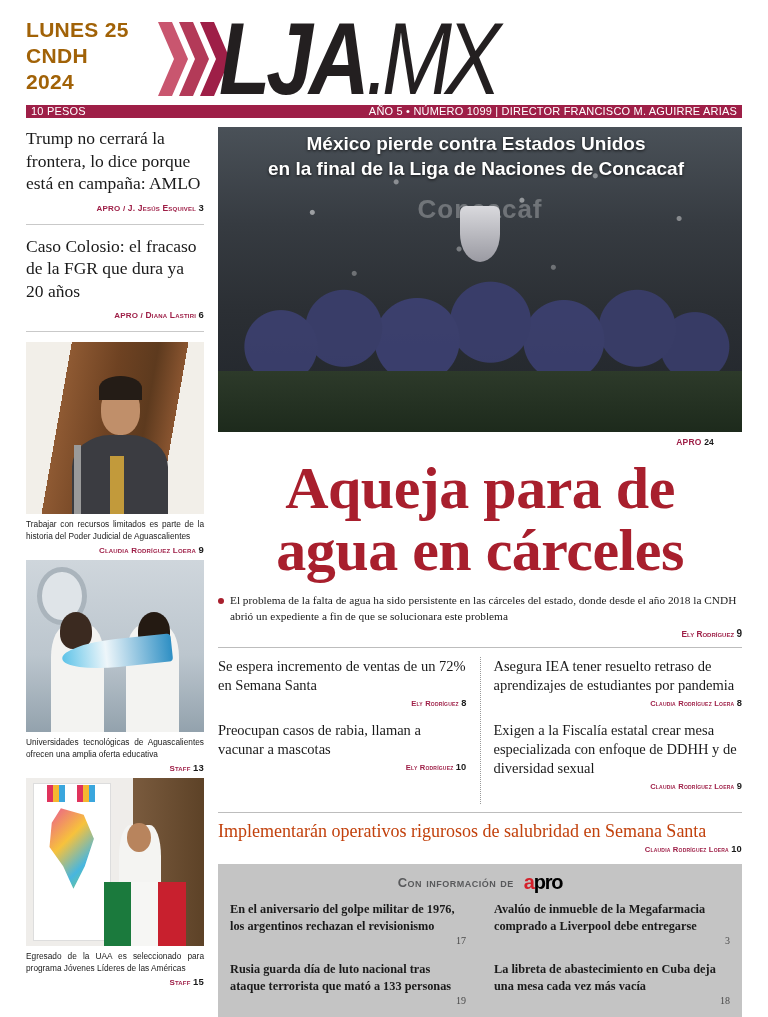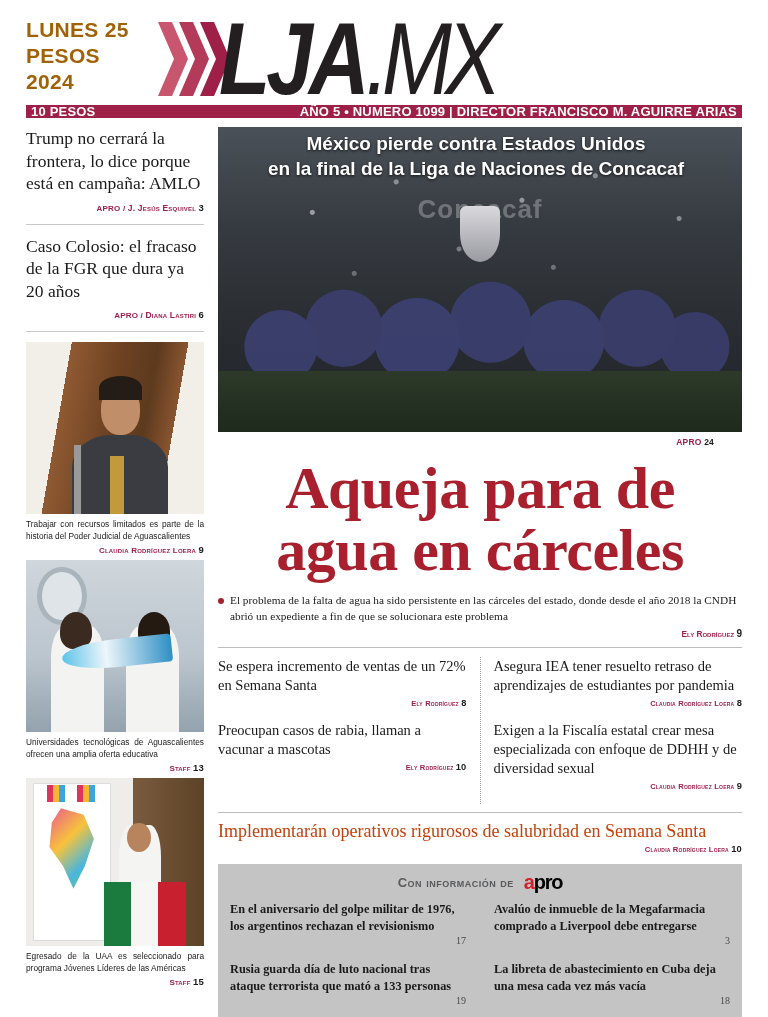"PESOS" div { text: PESOS -> CNDH }
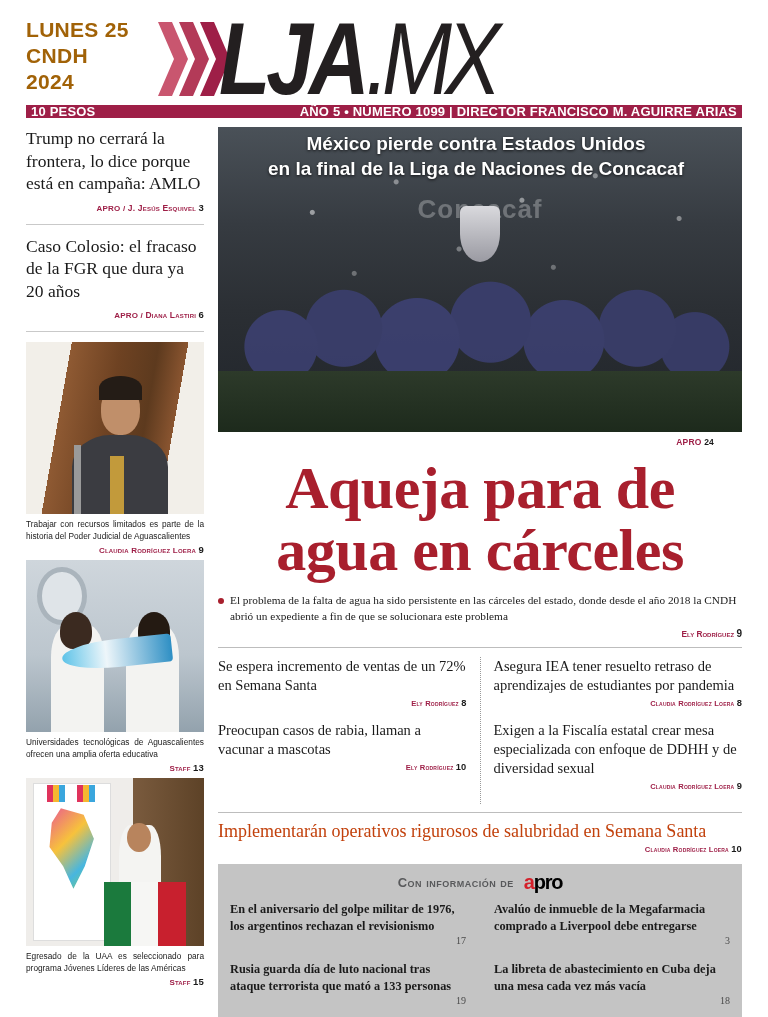"10 PESOS" .infobar span { font-size: 13px -> 11px; font-weight: bold -> normal }
